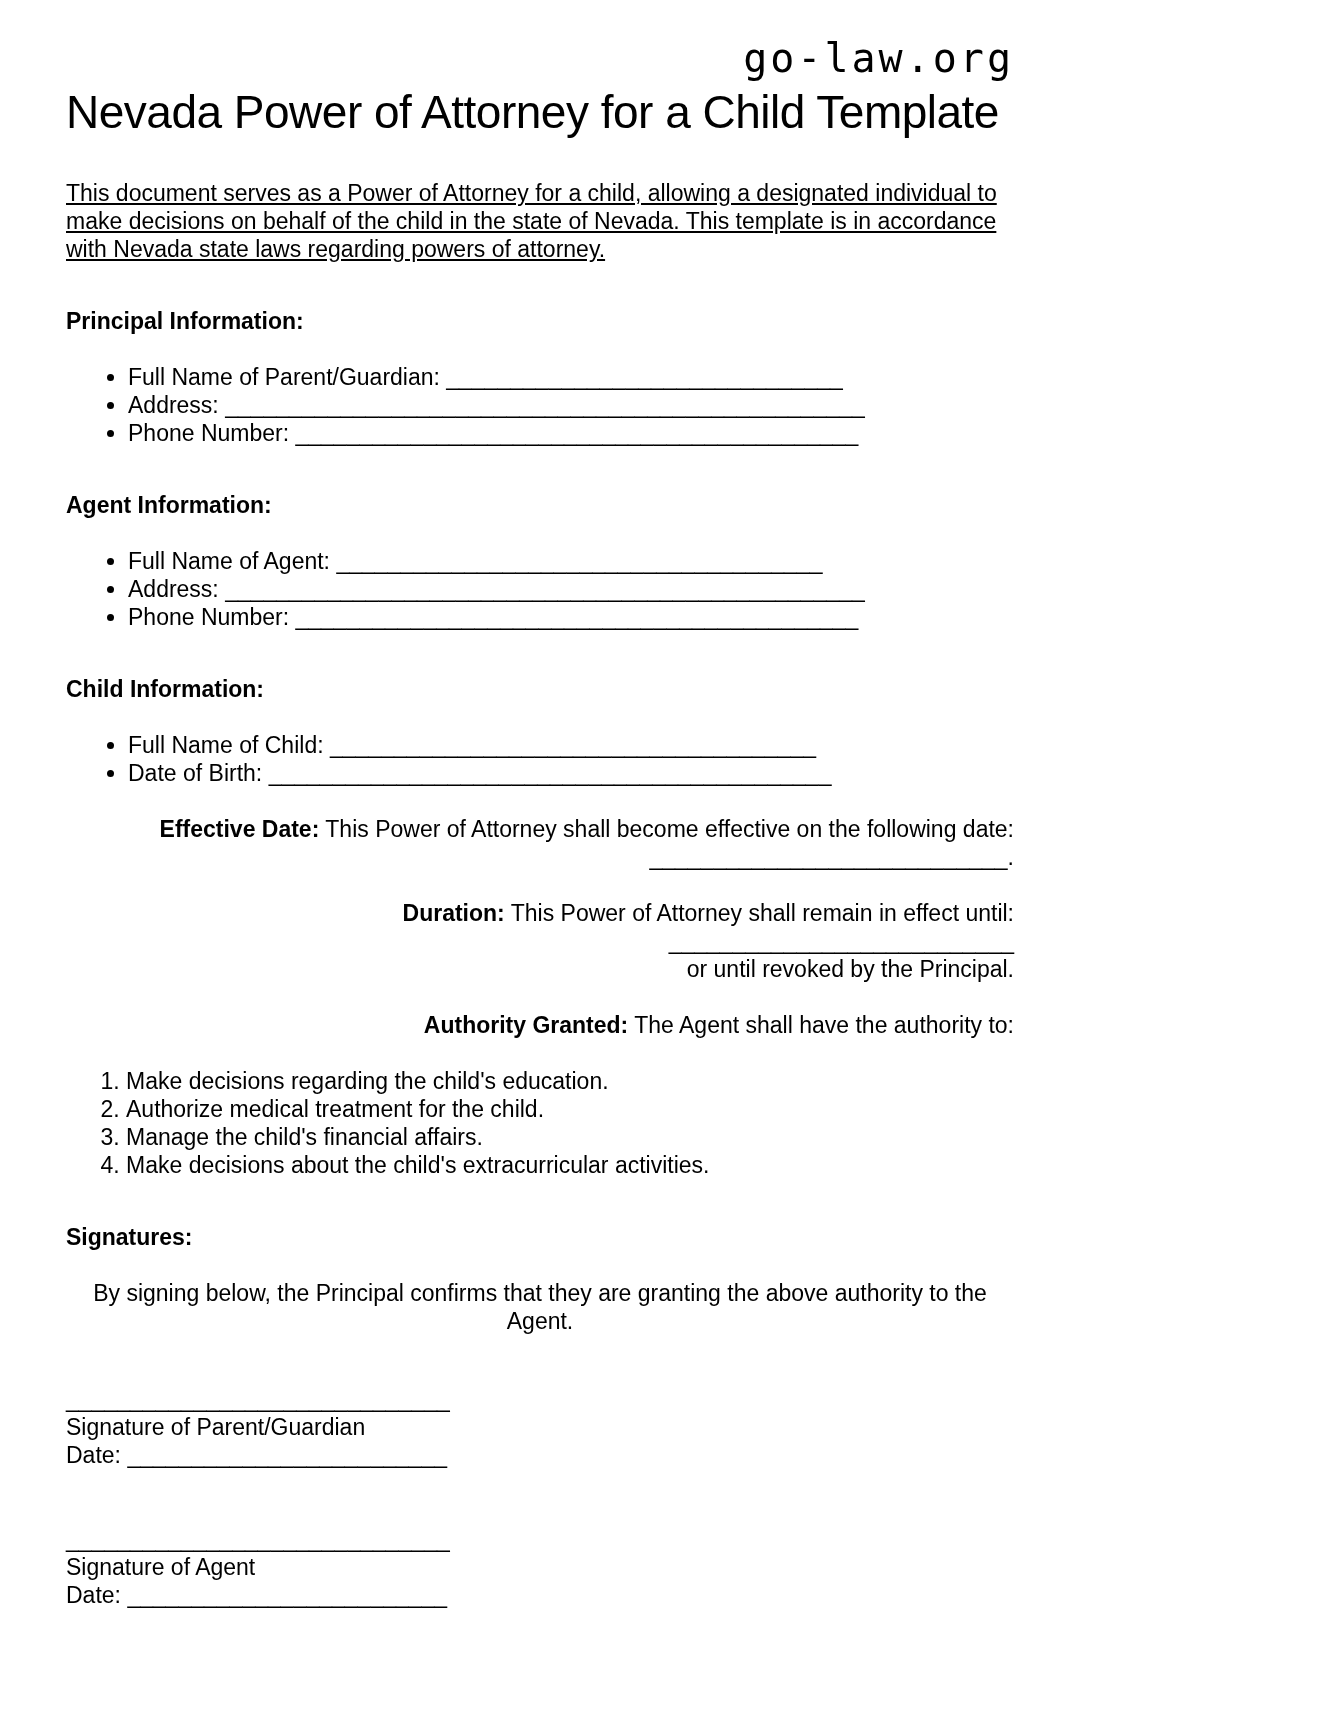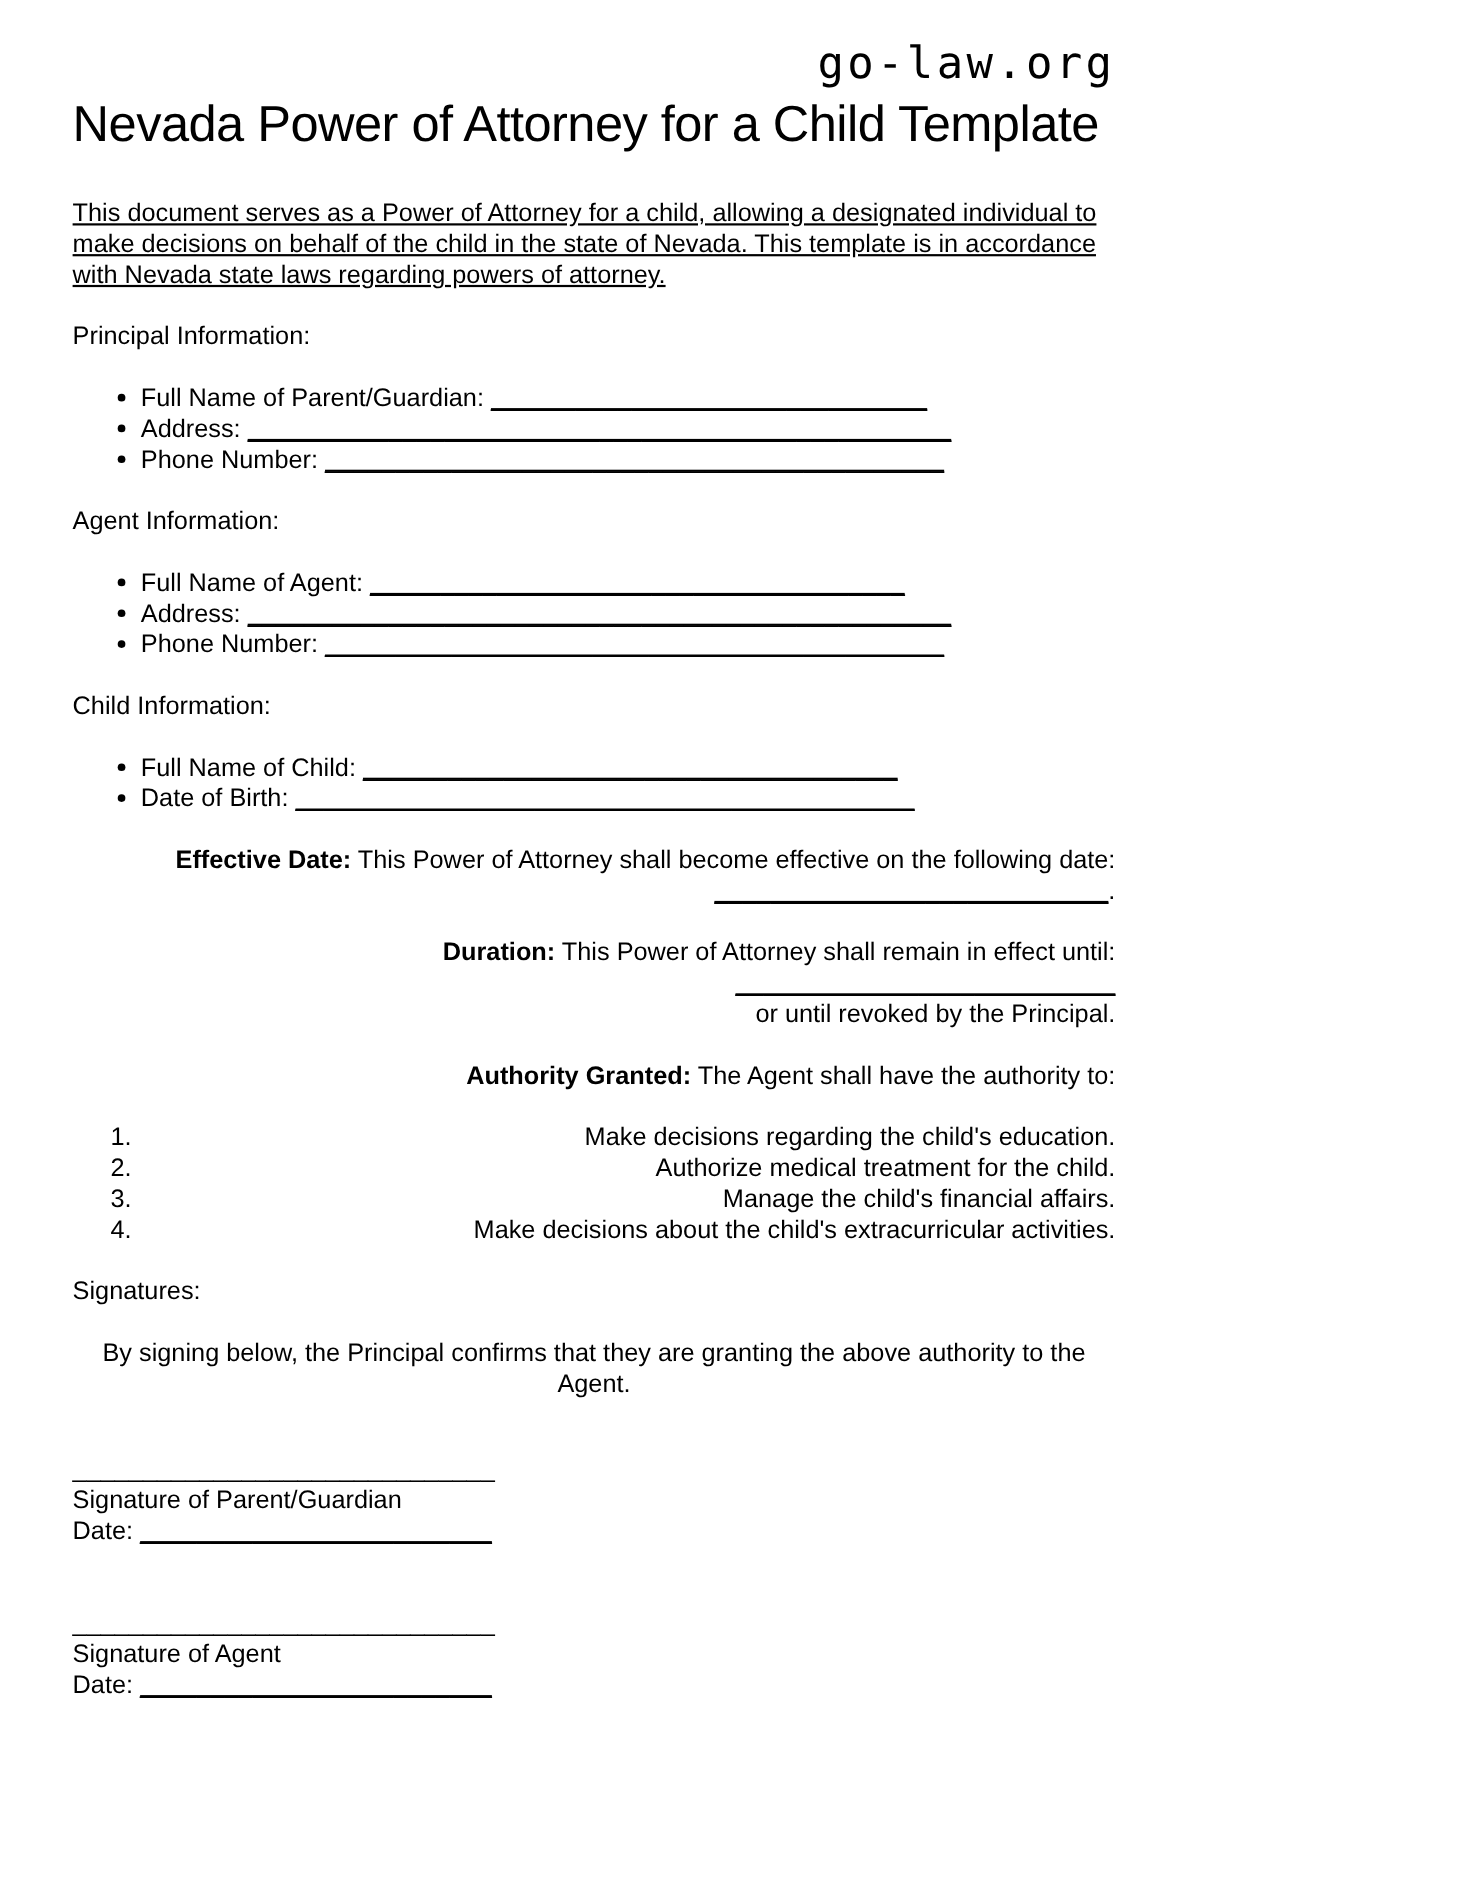"Principal Information:" h2.section-heading { font-weight: normal -> bold; margin: 28px 0 28px 0 -> 44px 0 28px 0 }
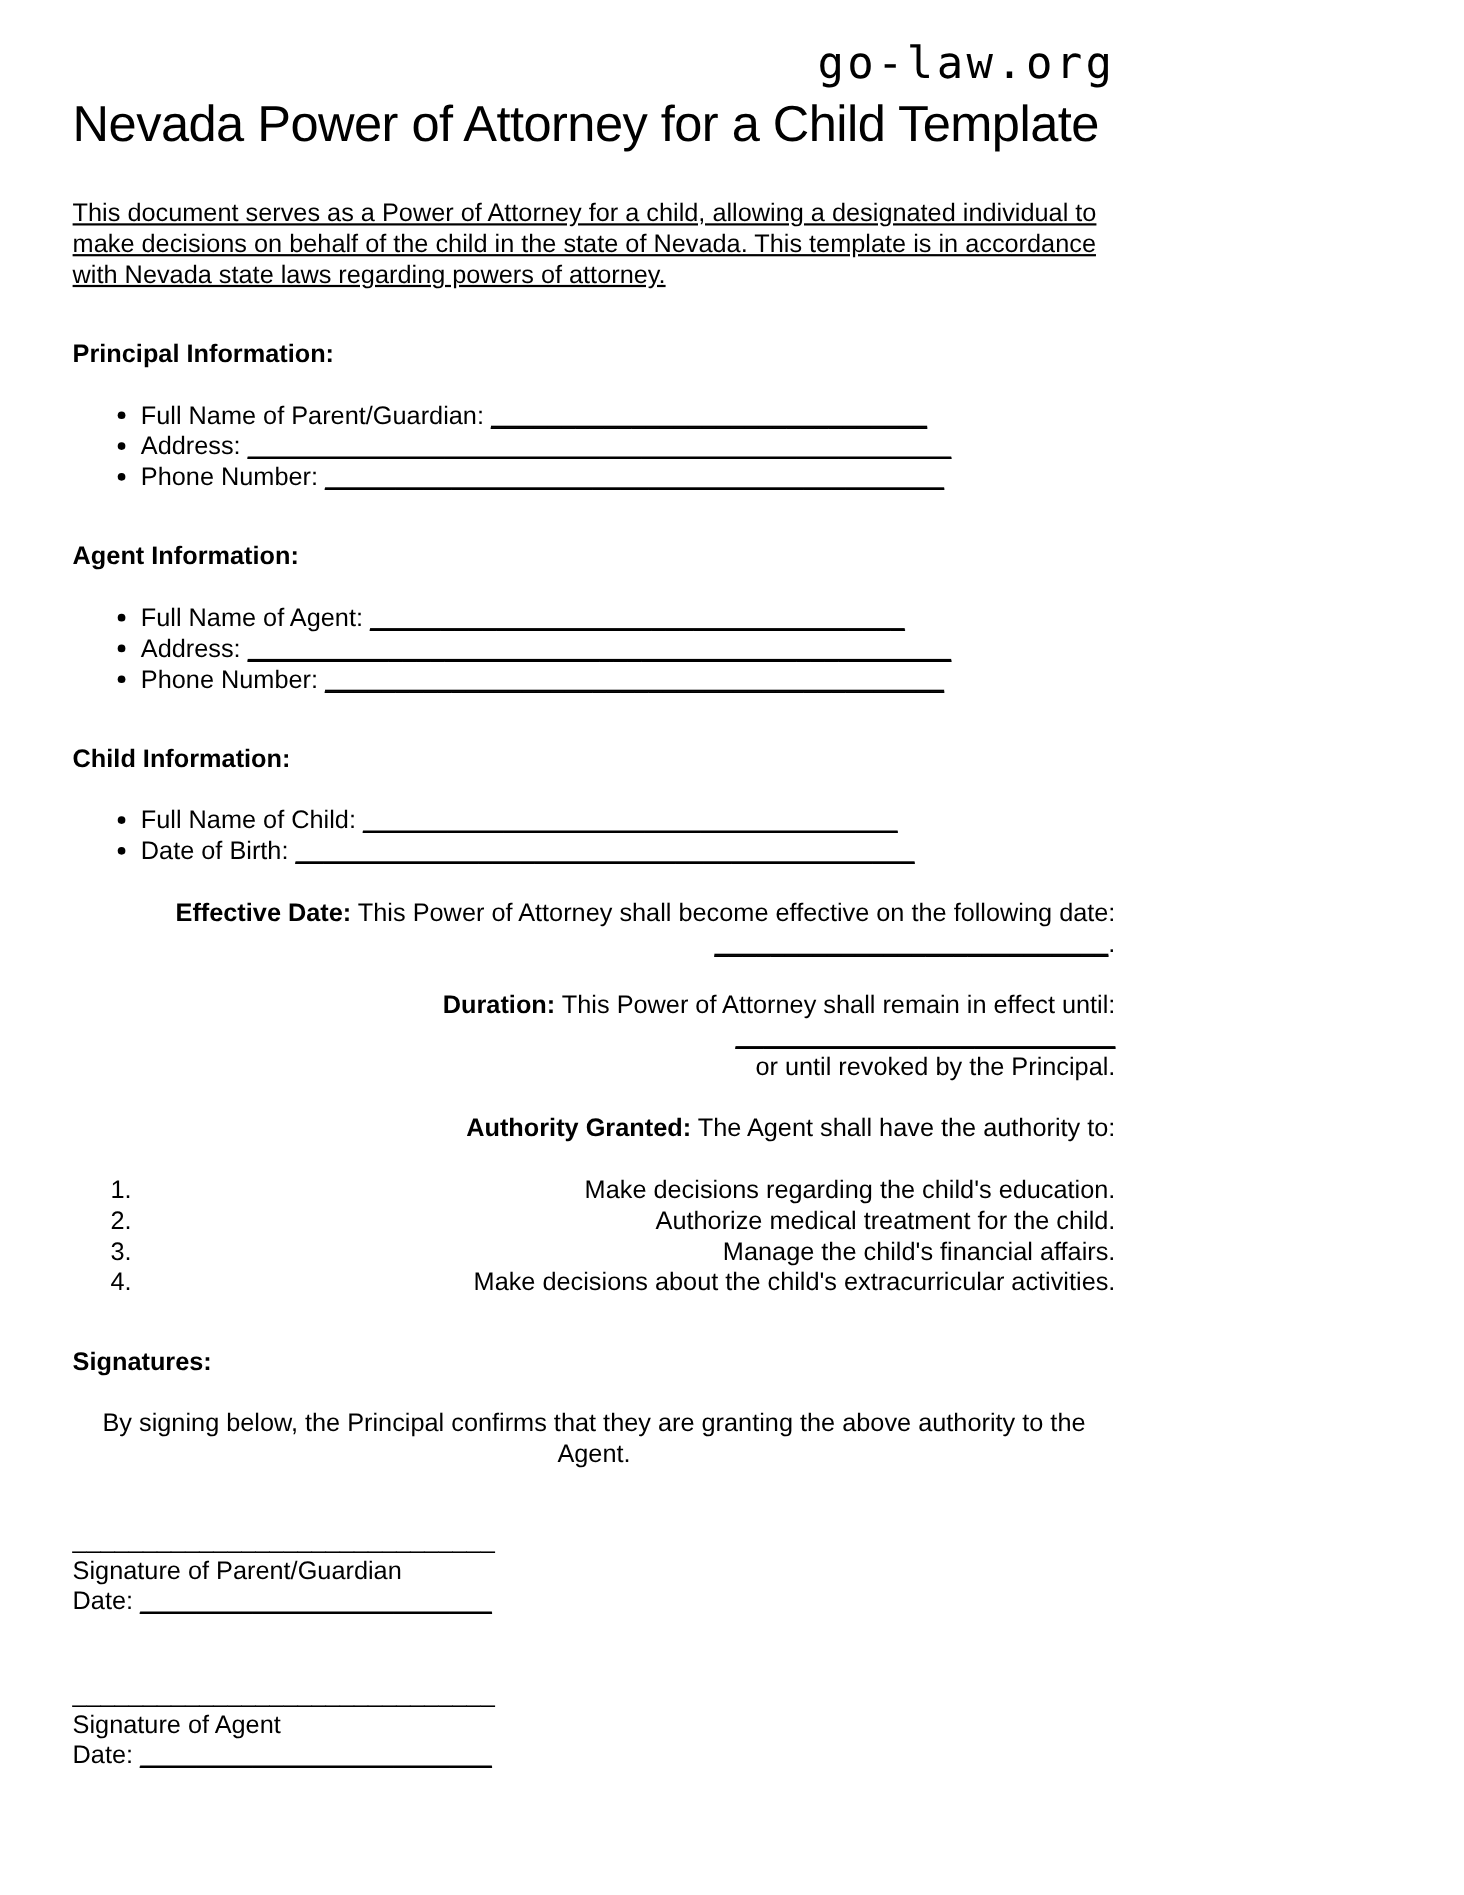"_______________________________" .blank { text-decoration: underline -> none }
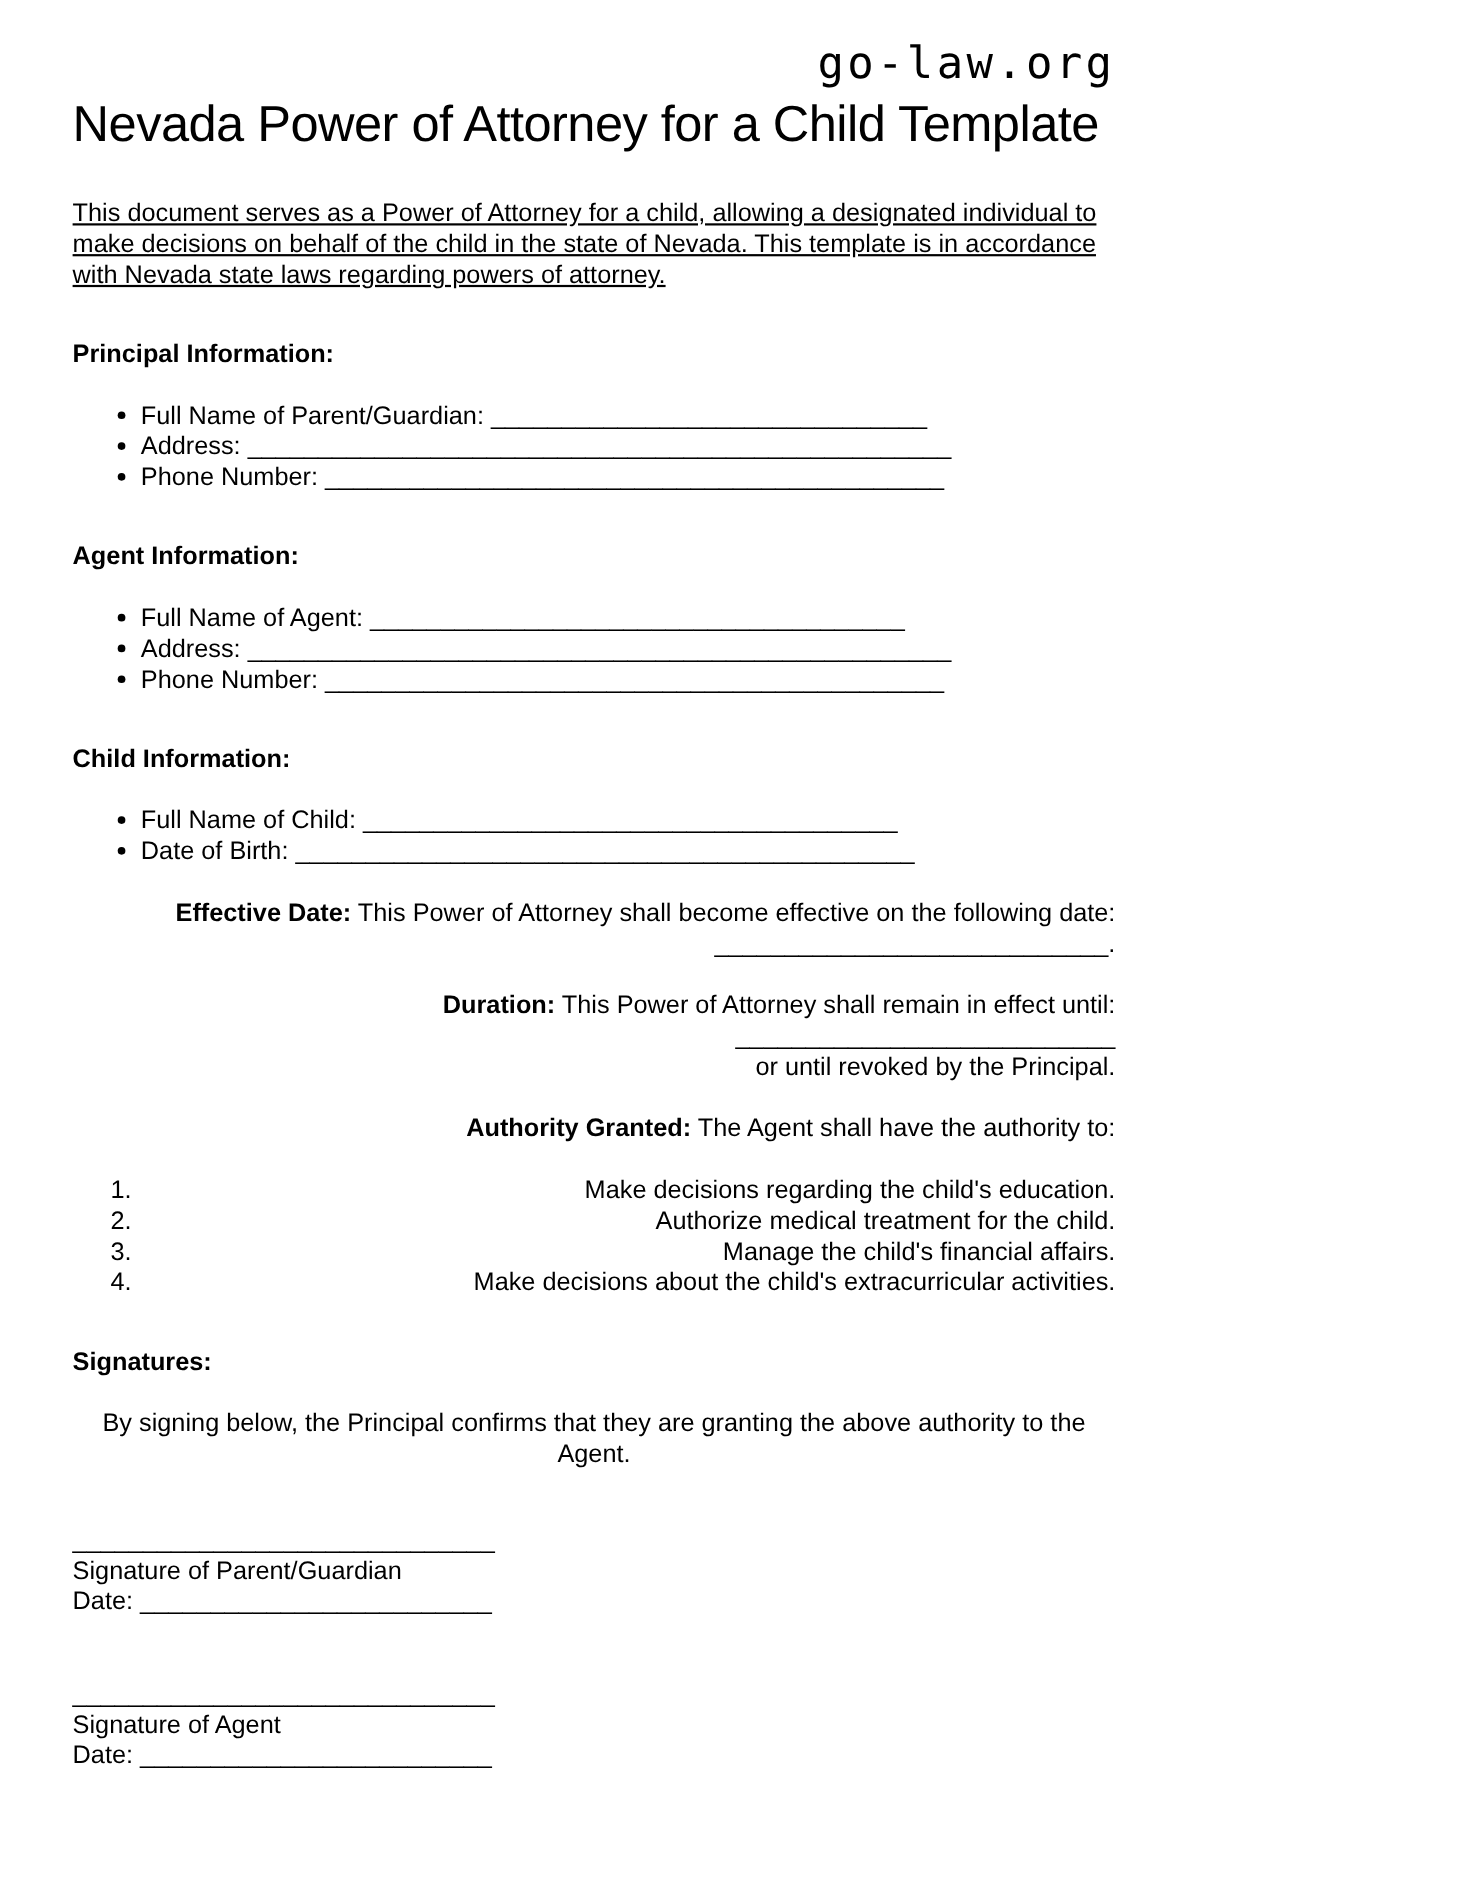"Make decisions regarding the child's" ol.authority-list { text-align: right -> none }
